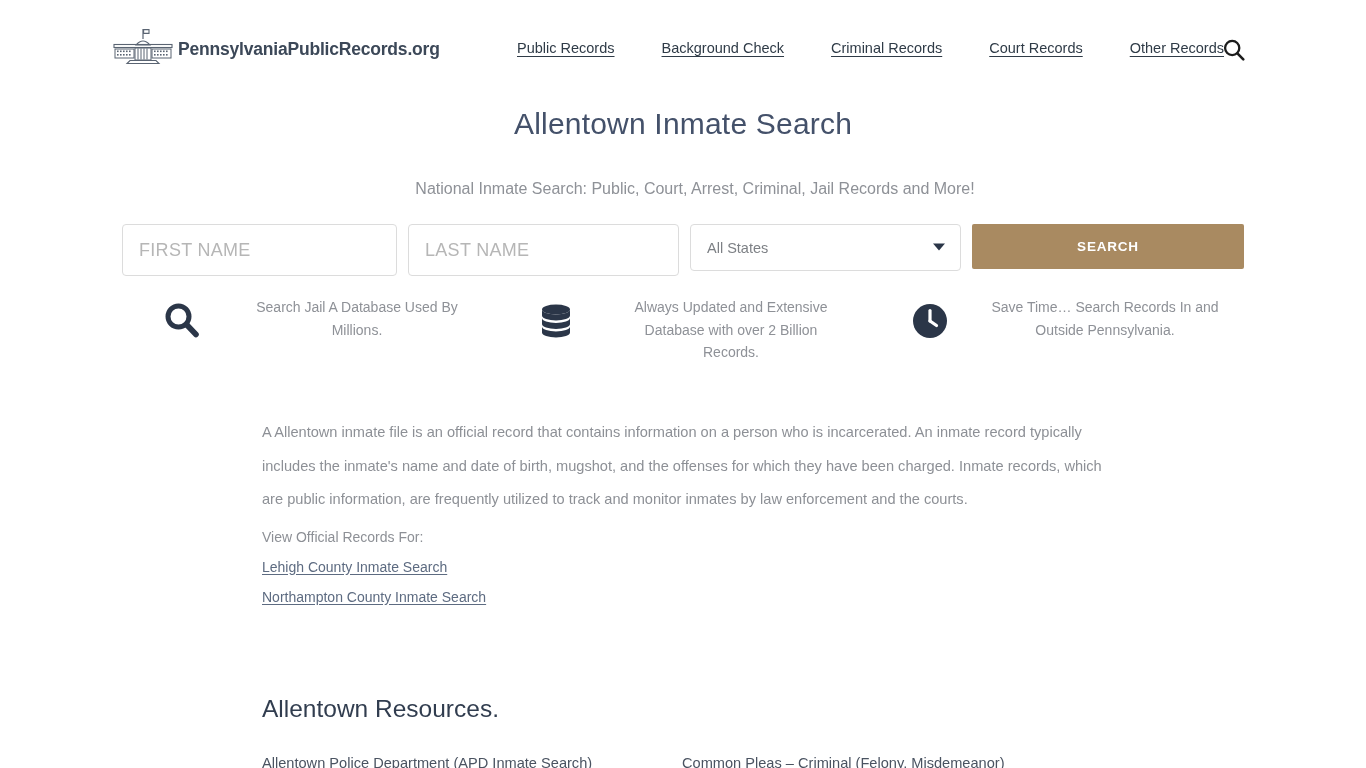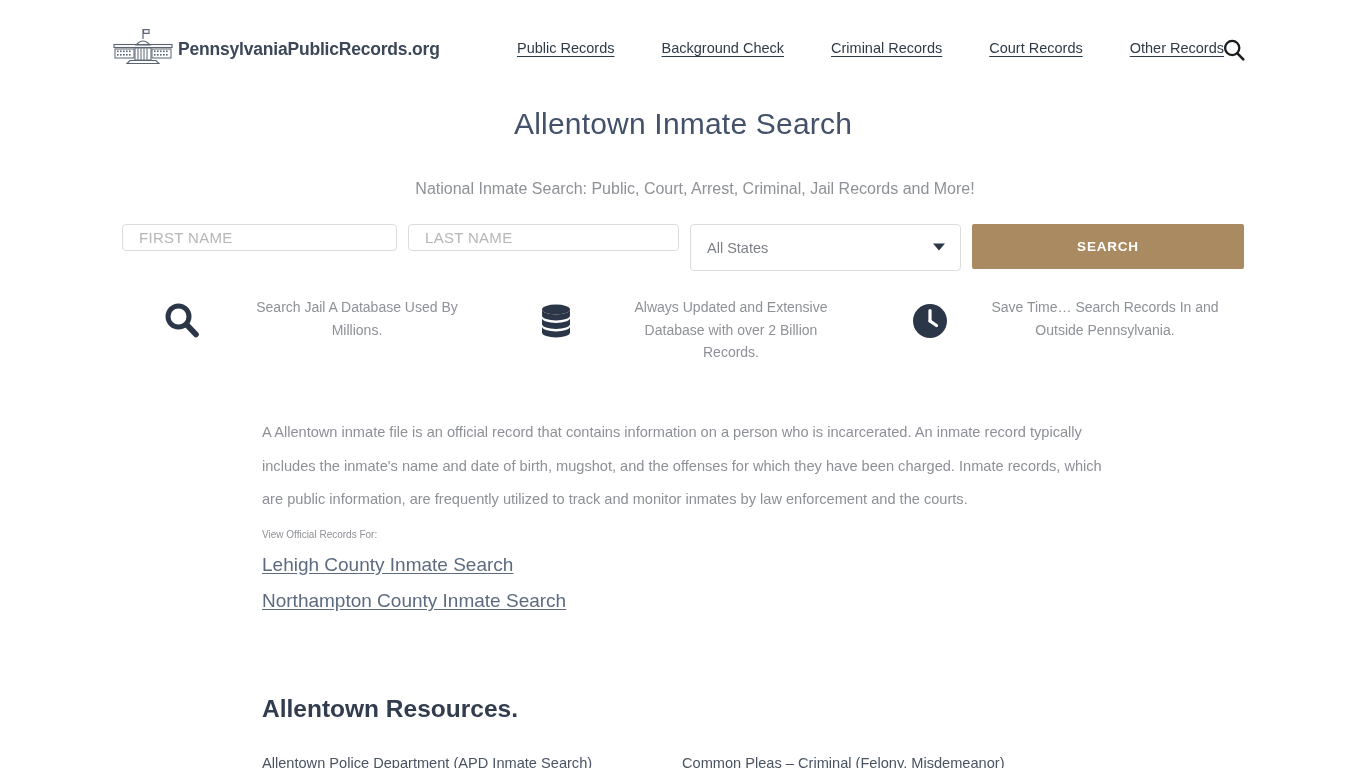"FIRST NAME" .field { font-size: 15px -> 18px; height: 27px -> 52px }
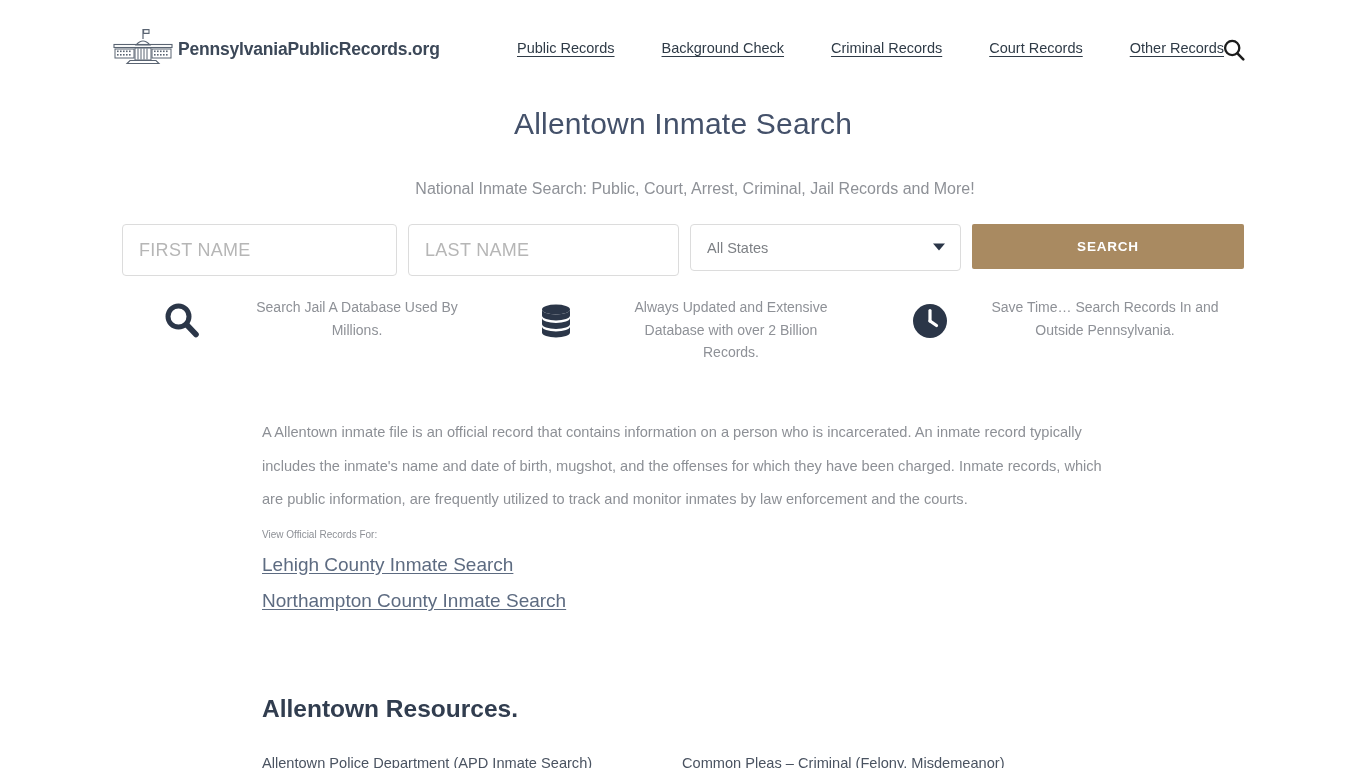"View Official Records For:" .view-official { font-size: 10px -> 14px }
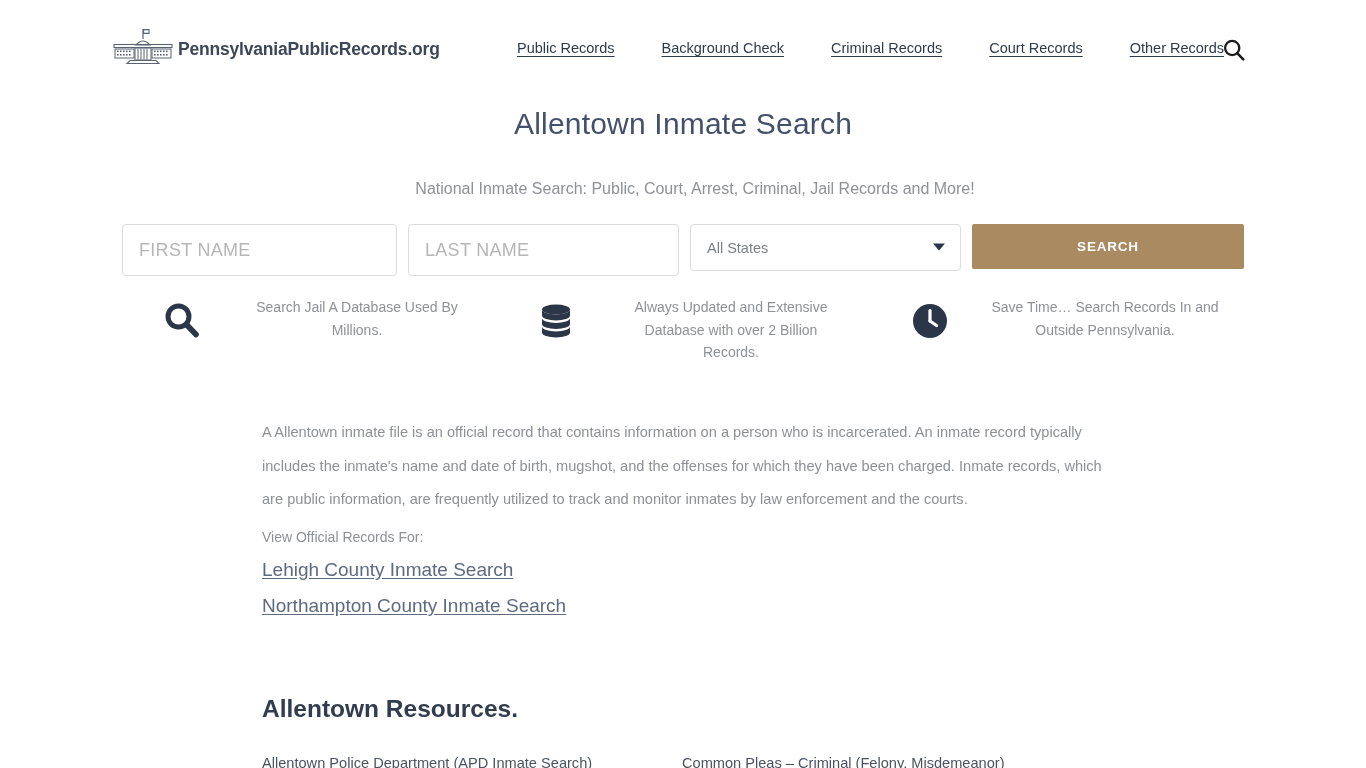"Lehigh County Inmate Search" .county-link { font-size: 19px -> 14px }
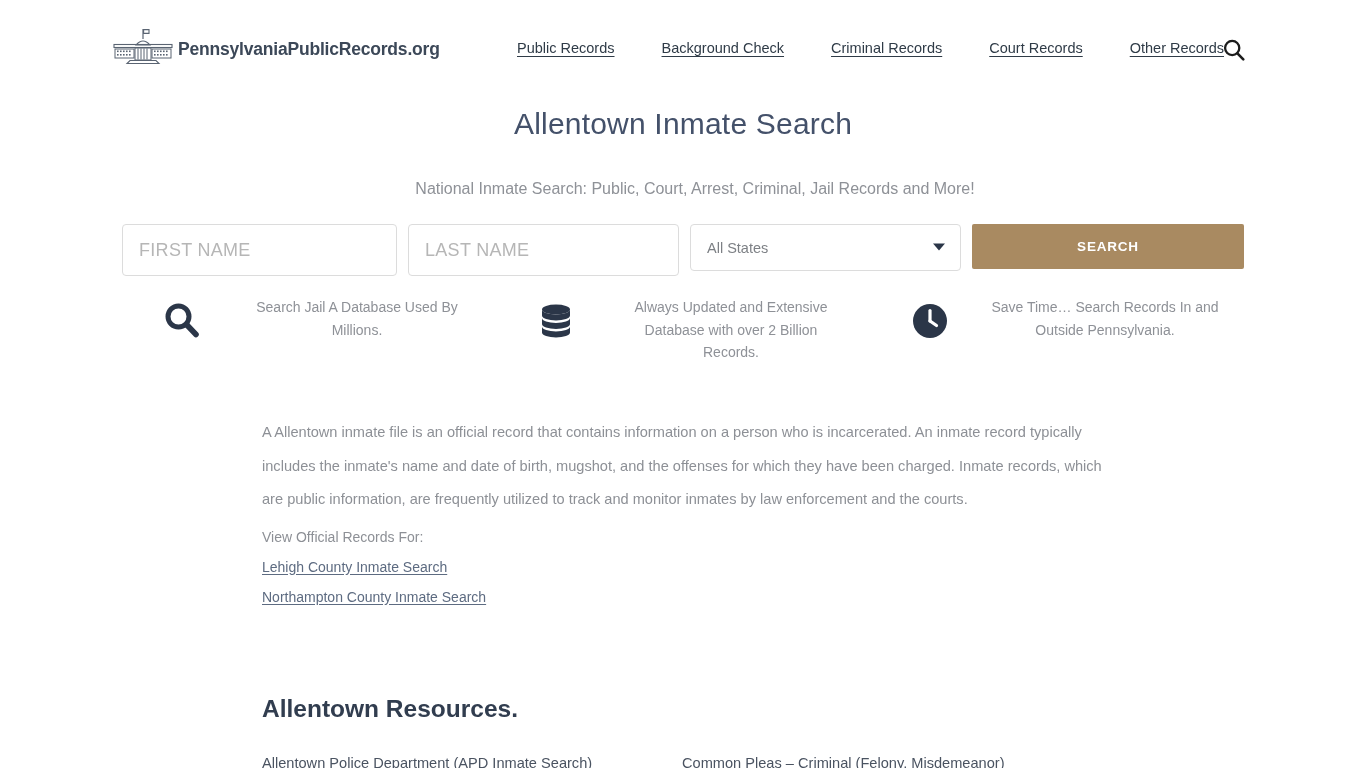"Allentown Resources." .resources-head { font-weight: bold -> normal }
